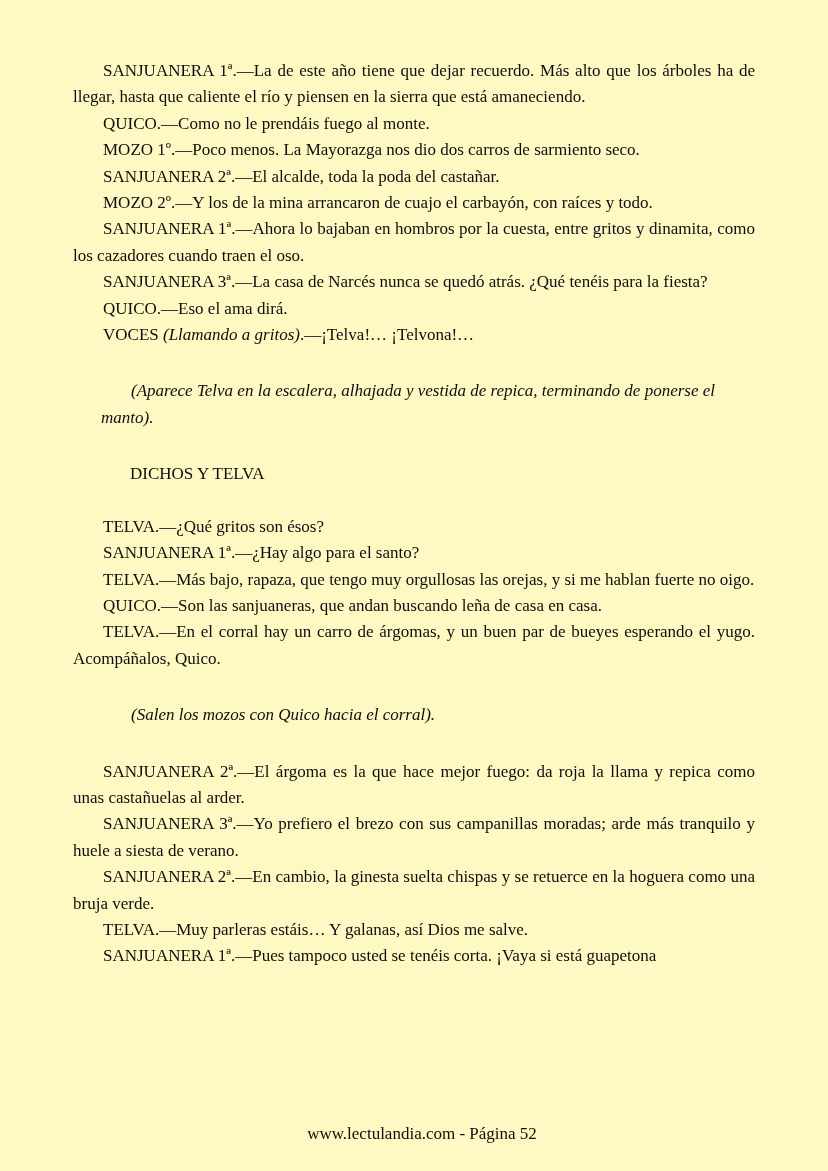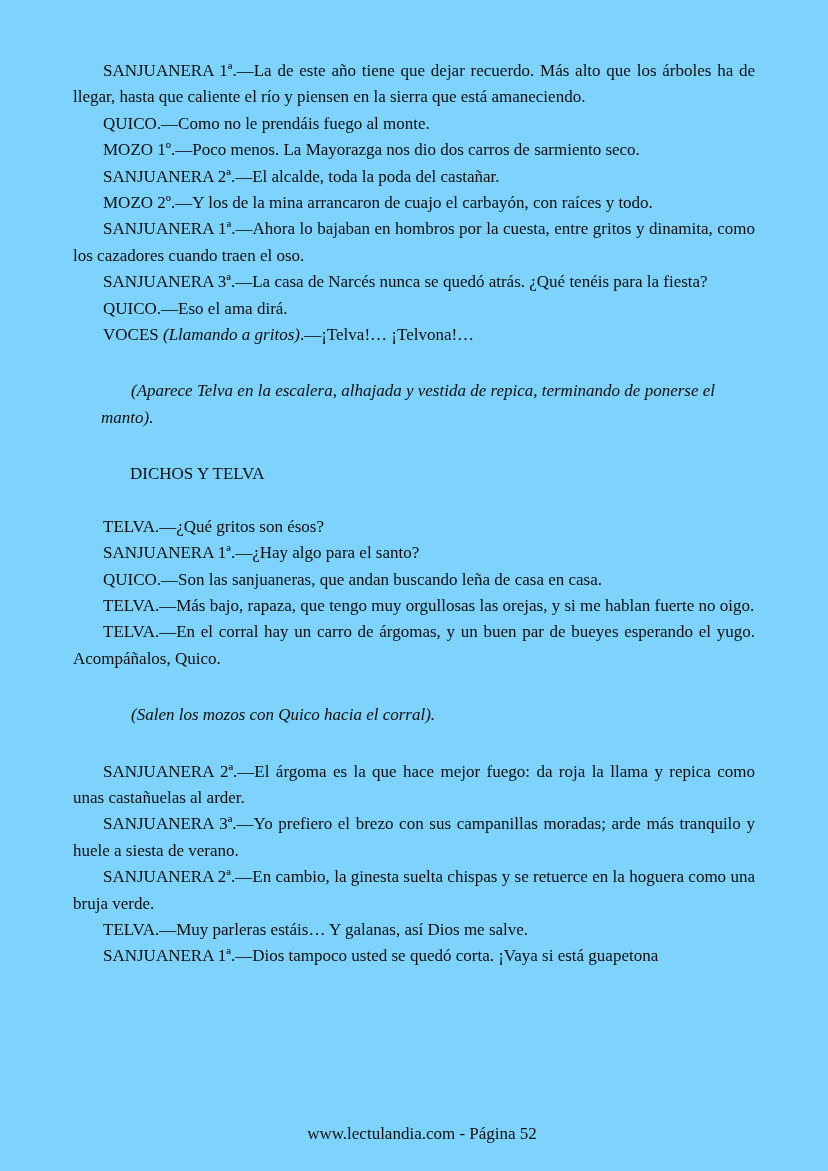"SANJUANERA 1ª.—La de este año" .page { background: #7dd3fc -> #fef9c3 }
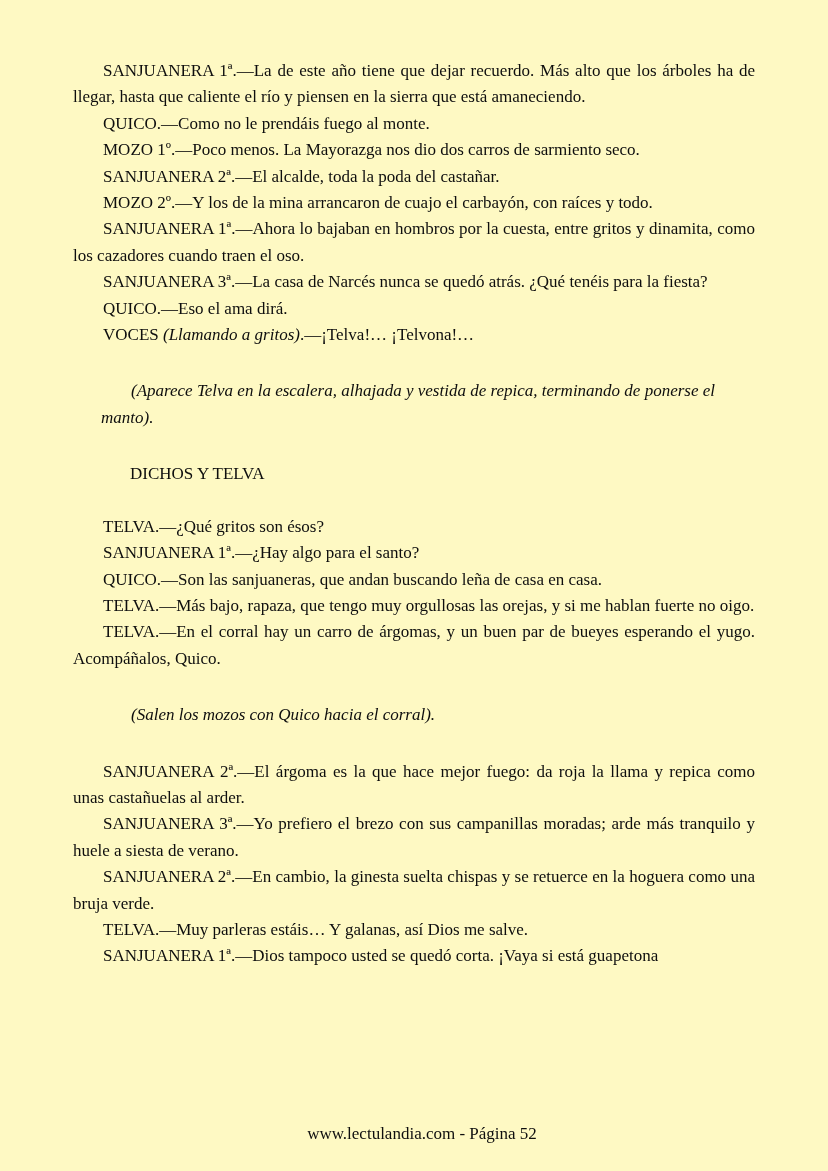"QUICO.—Son las sanjuaneras, que andan" p.dialogue { order: before "TELVA.—Más bajo, rapaza, que tengo" -> after "TELVA.—Más bajo, rapaza, que tengo" }
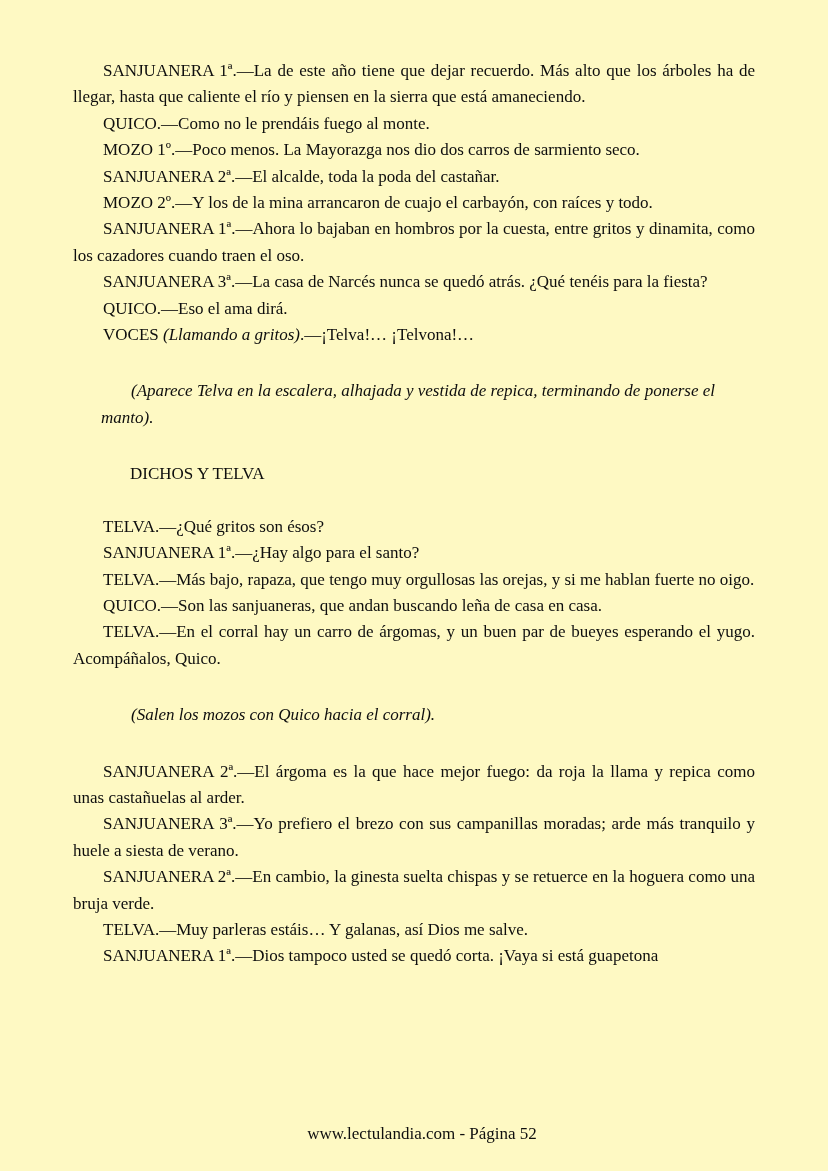"SANJUANERA 1ª.—Dios tampoco usted se" p.dialogue { text: Dios tampoco usted se quedó -> Pues tampoco usted se tenéis }
